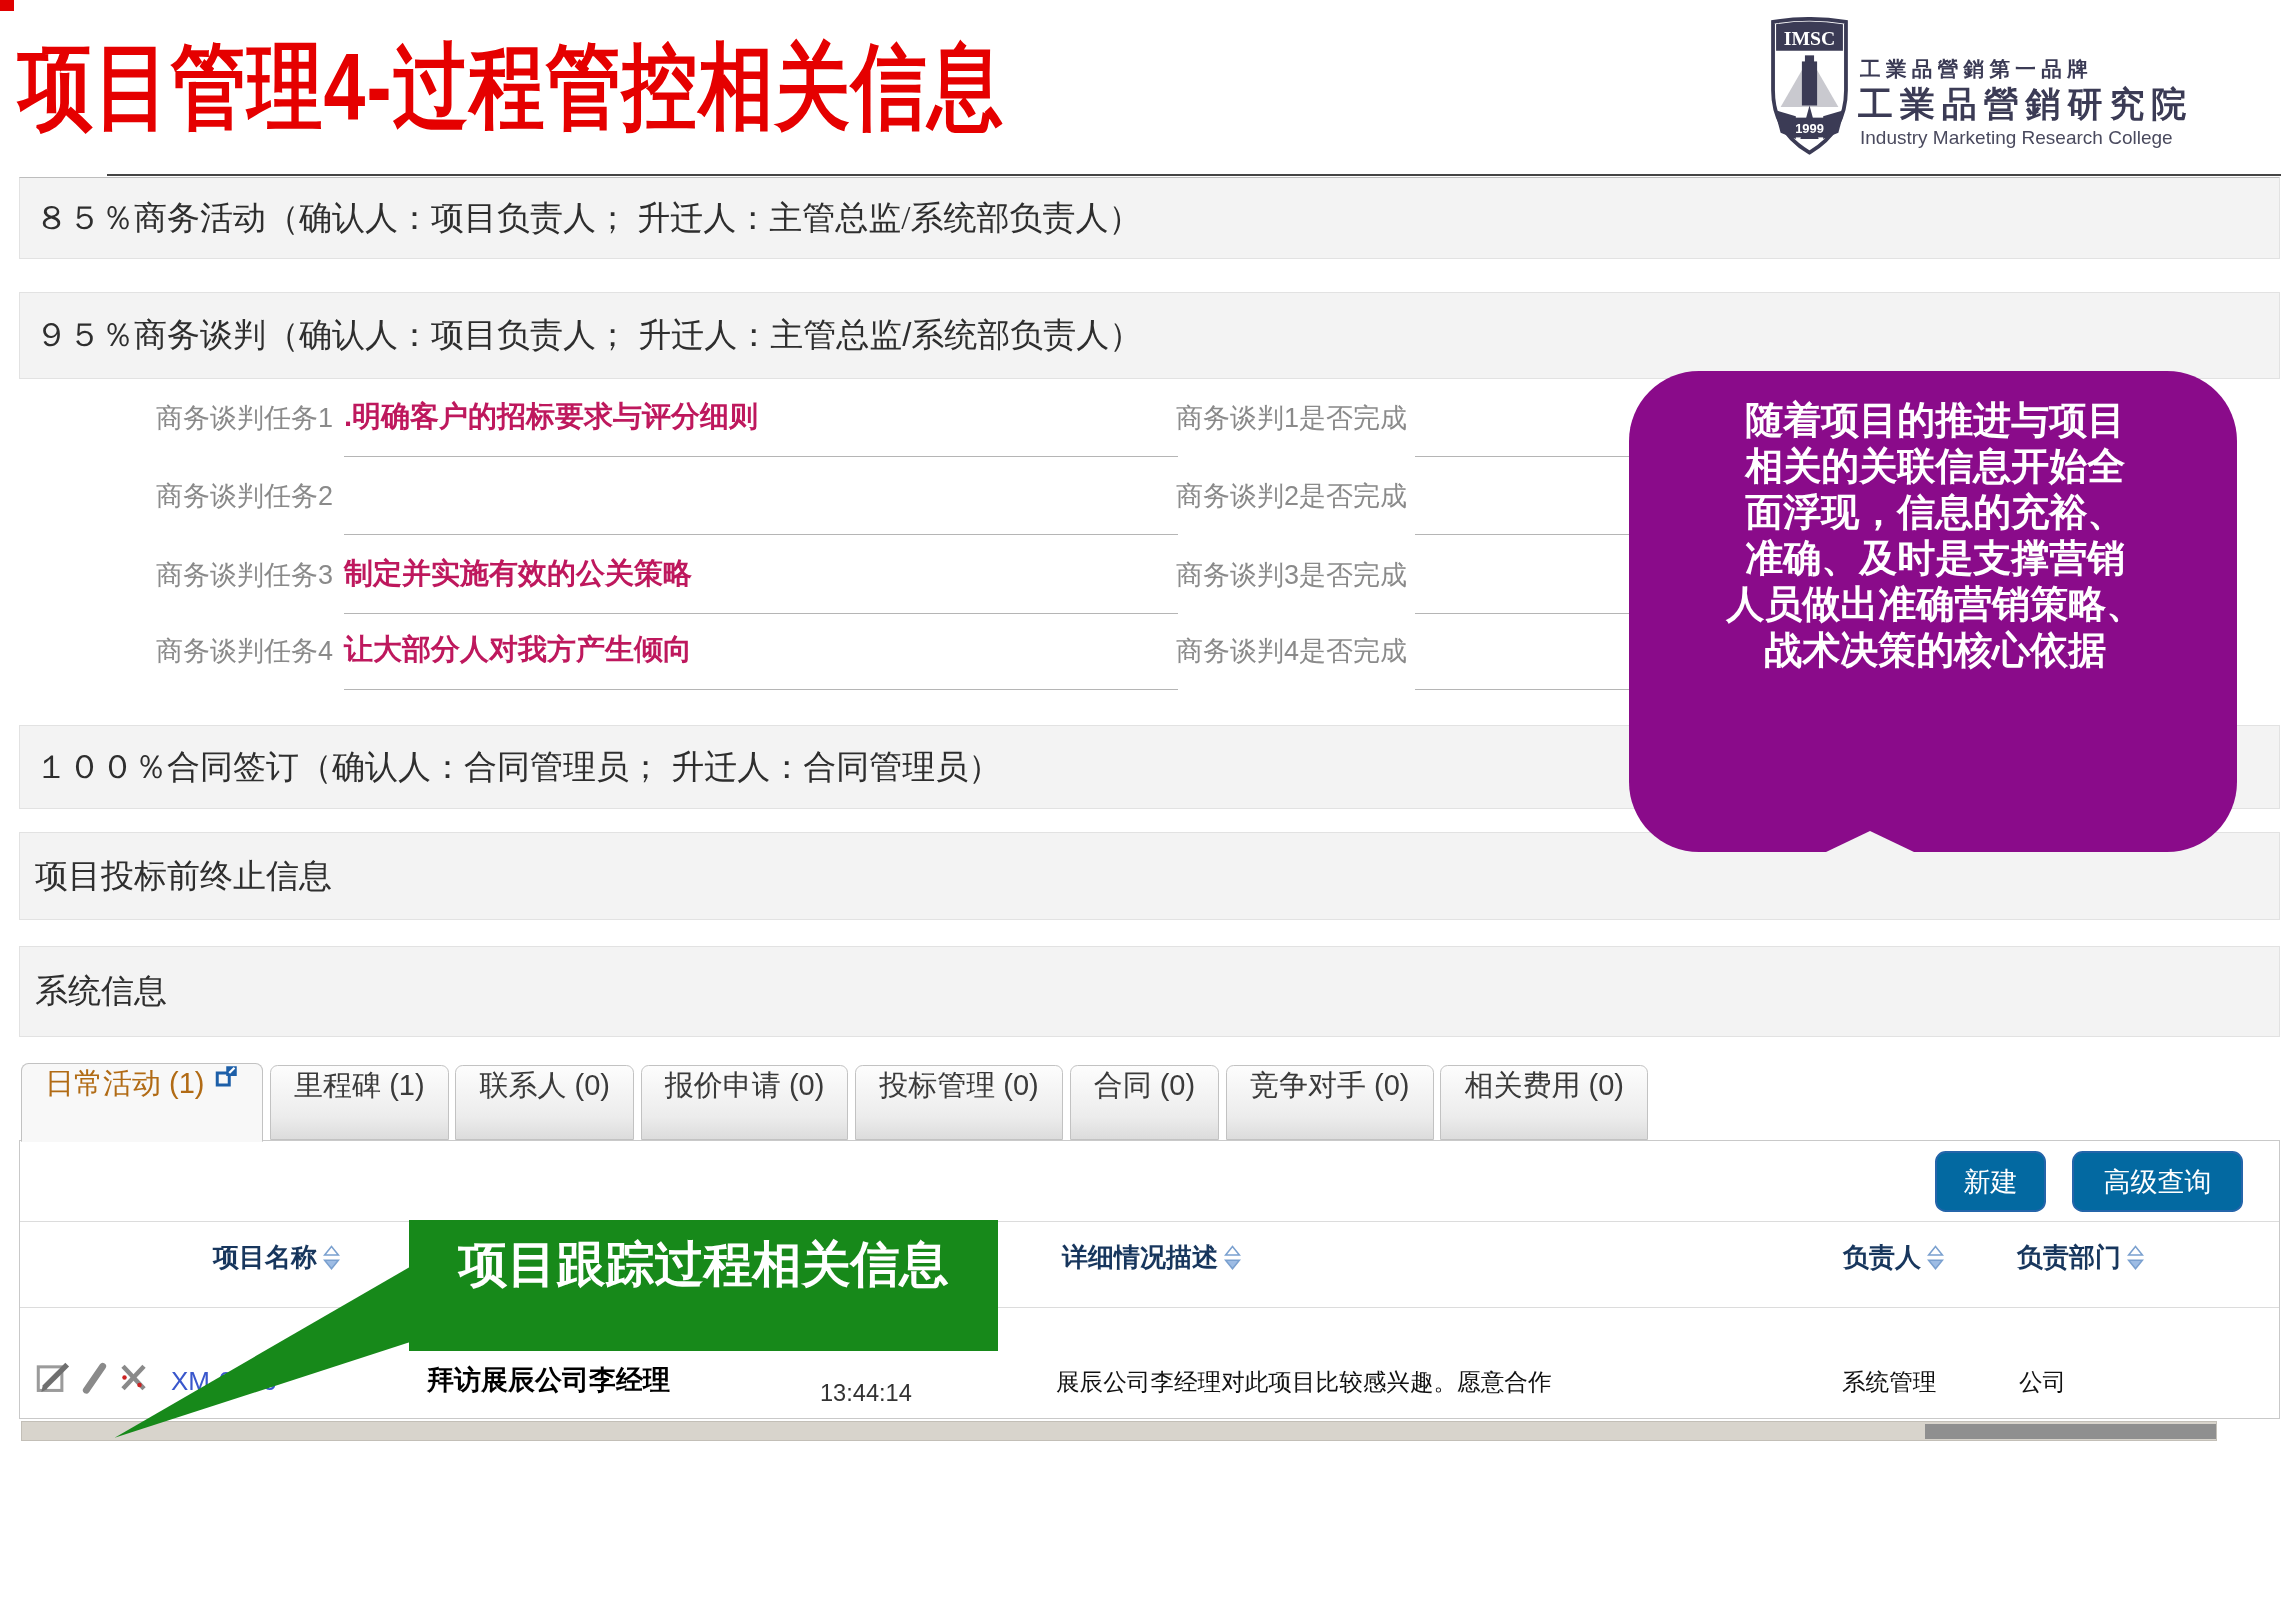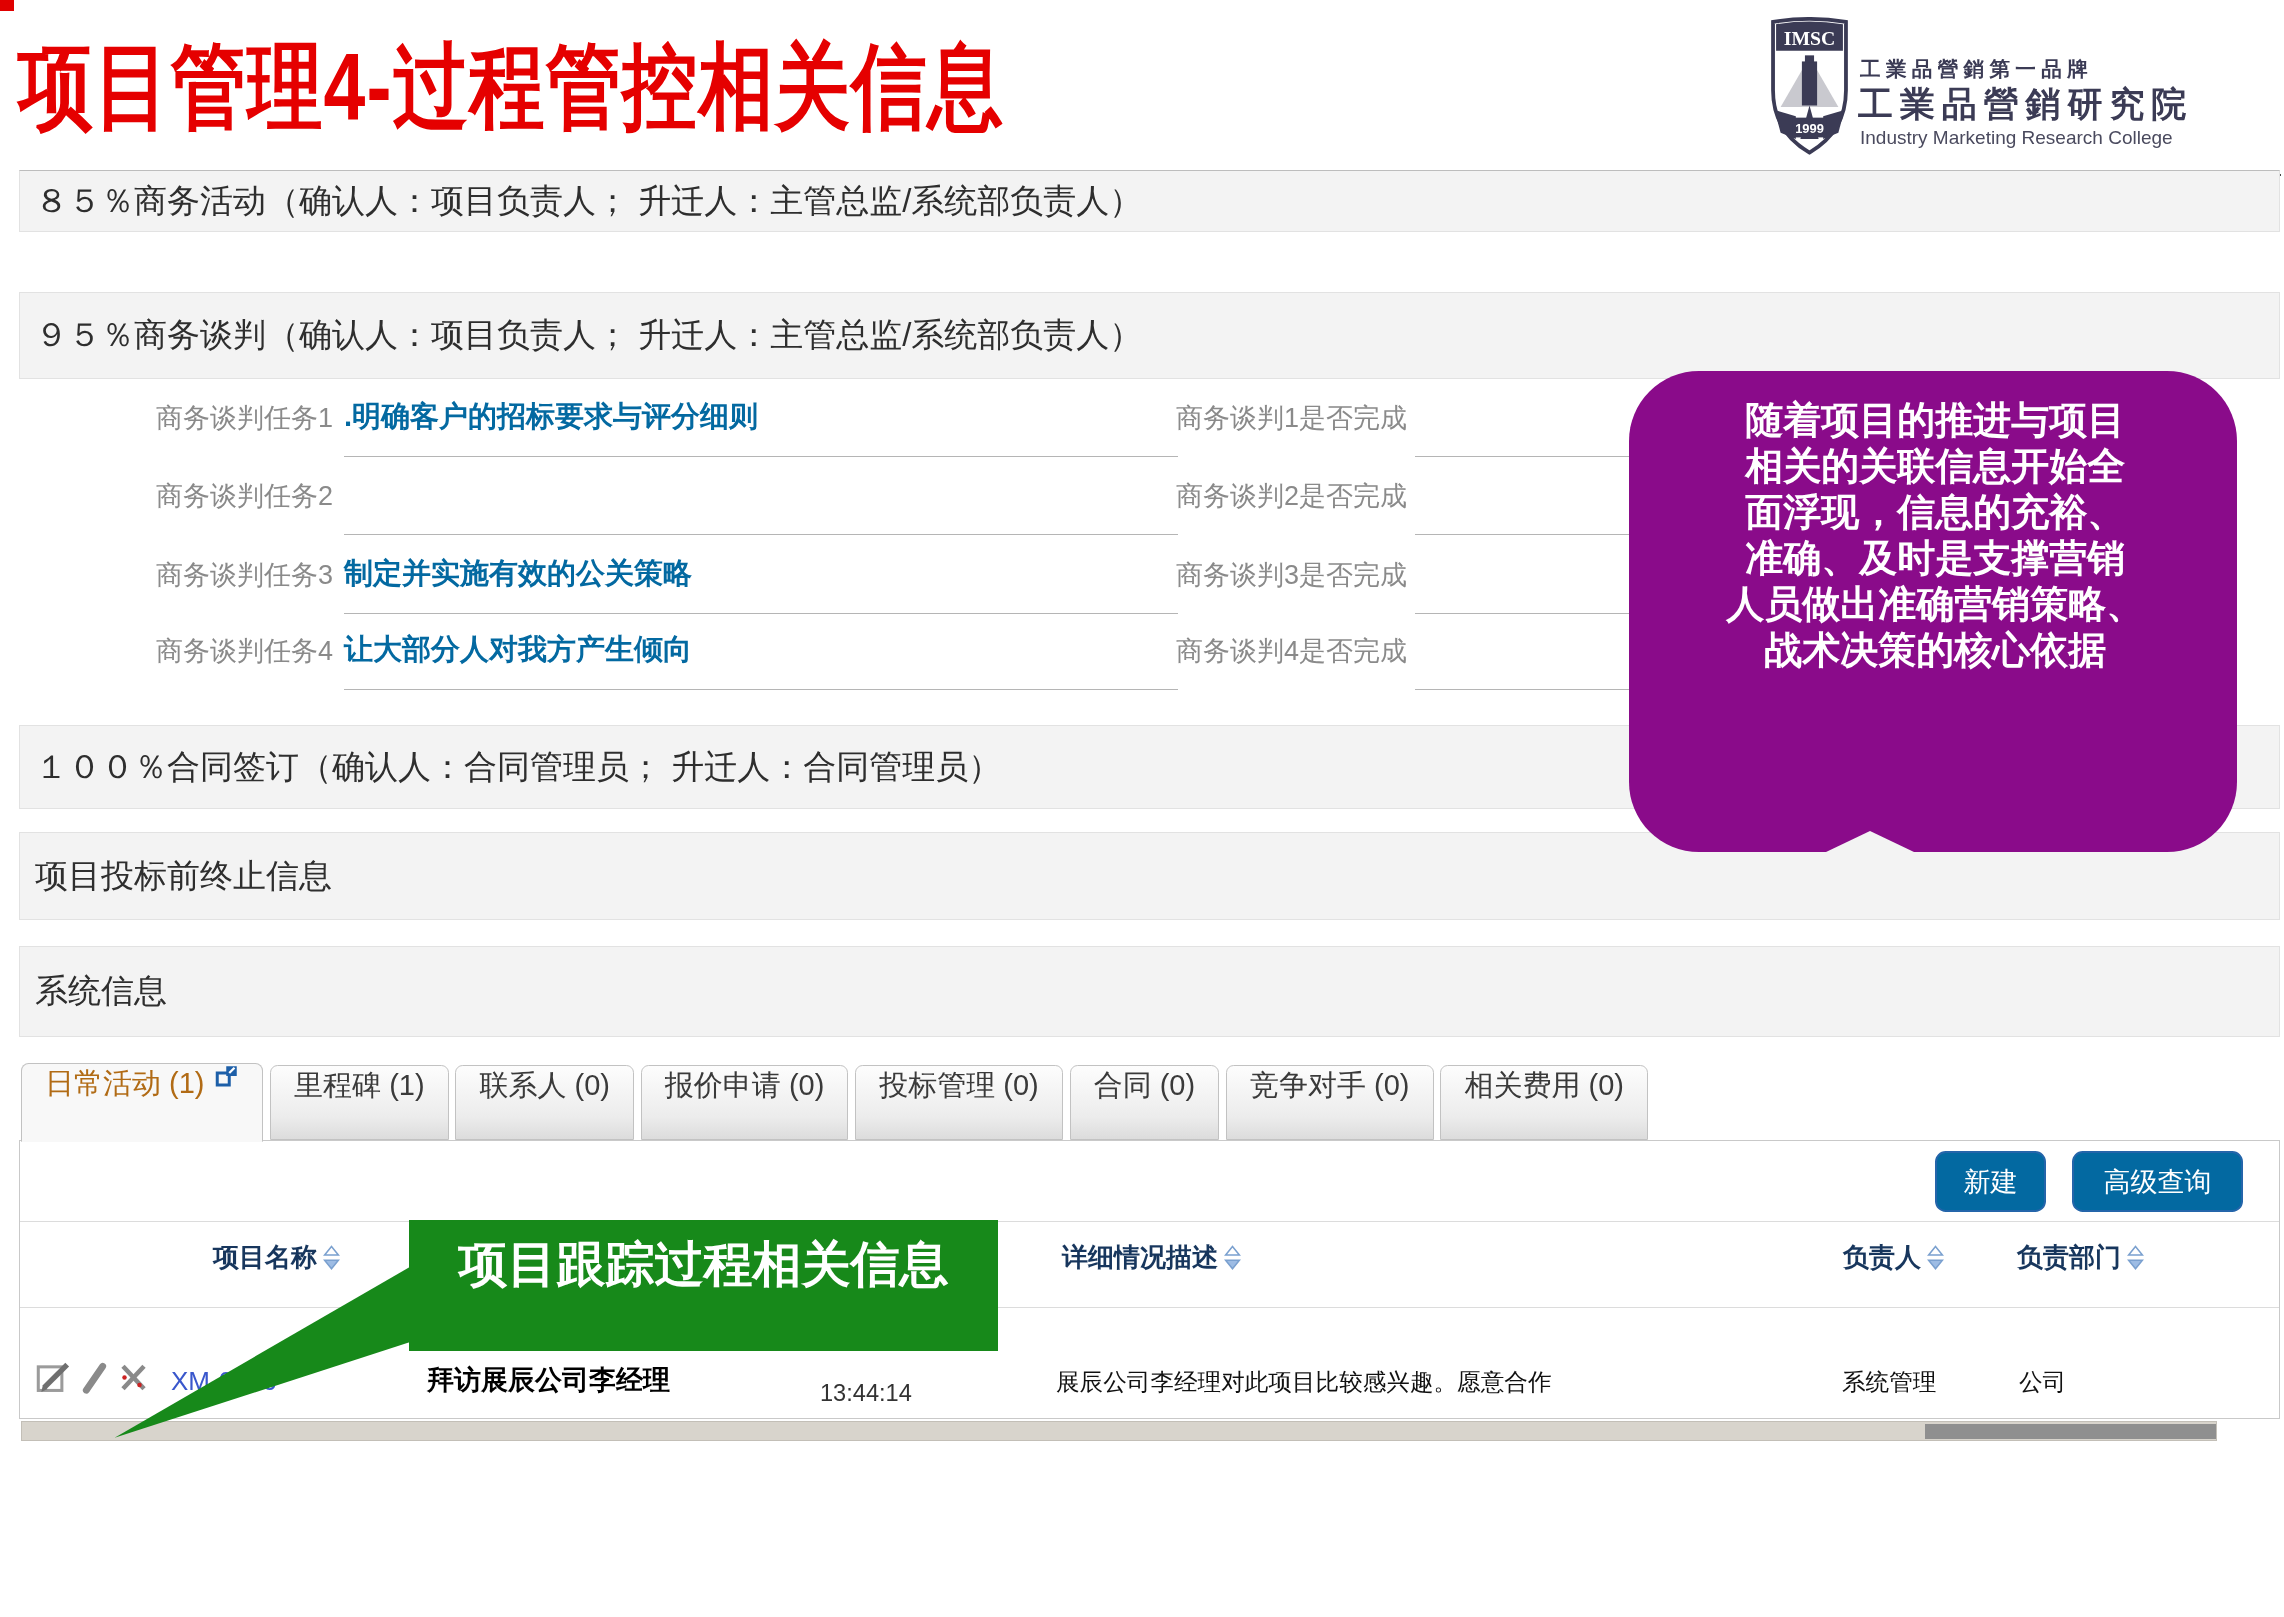"８５％商务活动（确认人：项目负责人； 升迁人：主管总监/系统部负责人）" div.sbar { font-family: none -> Liberation Serif, serif; height: 62px -> 82px; top: 170px -> 177px }
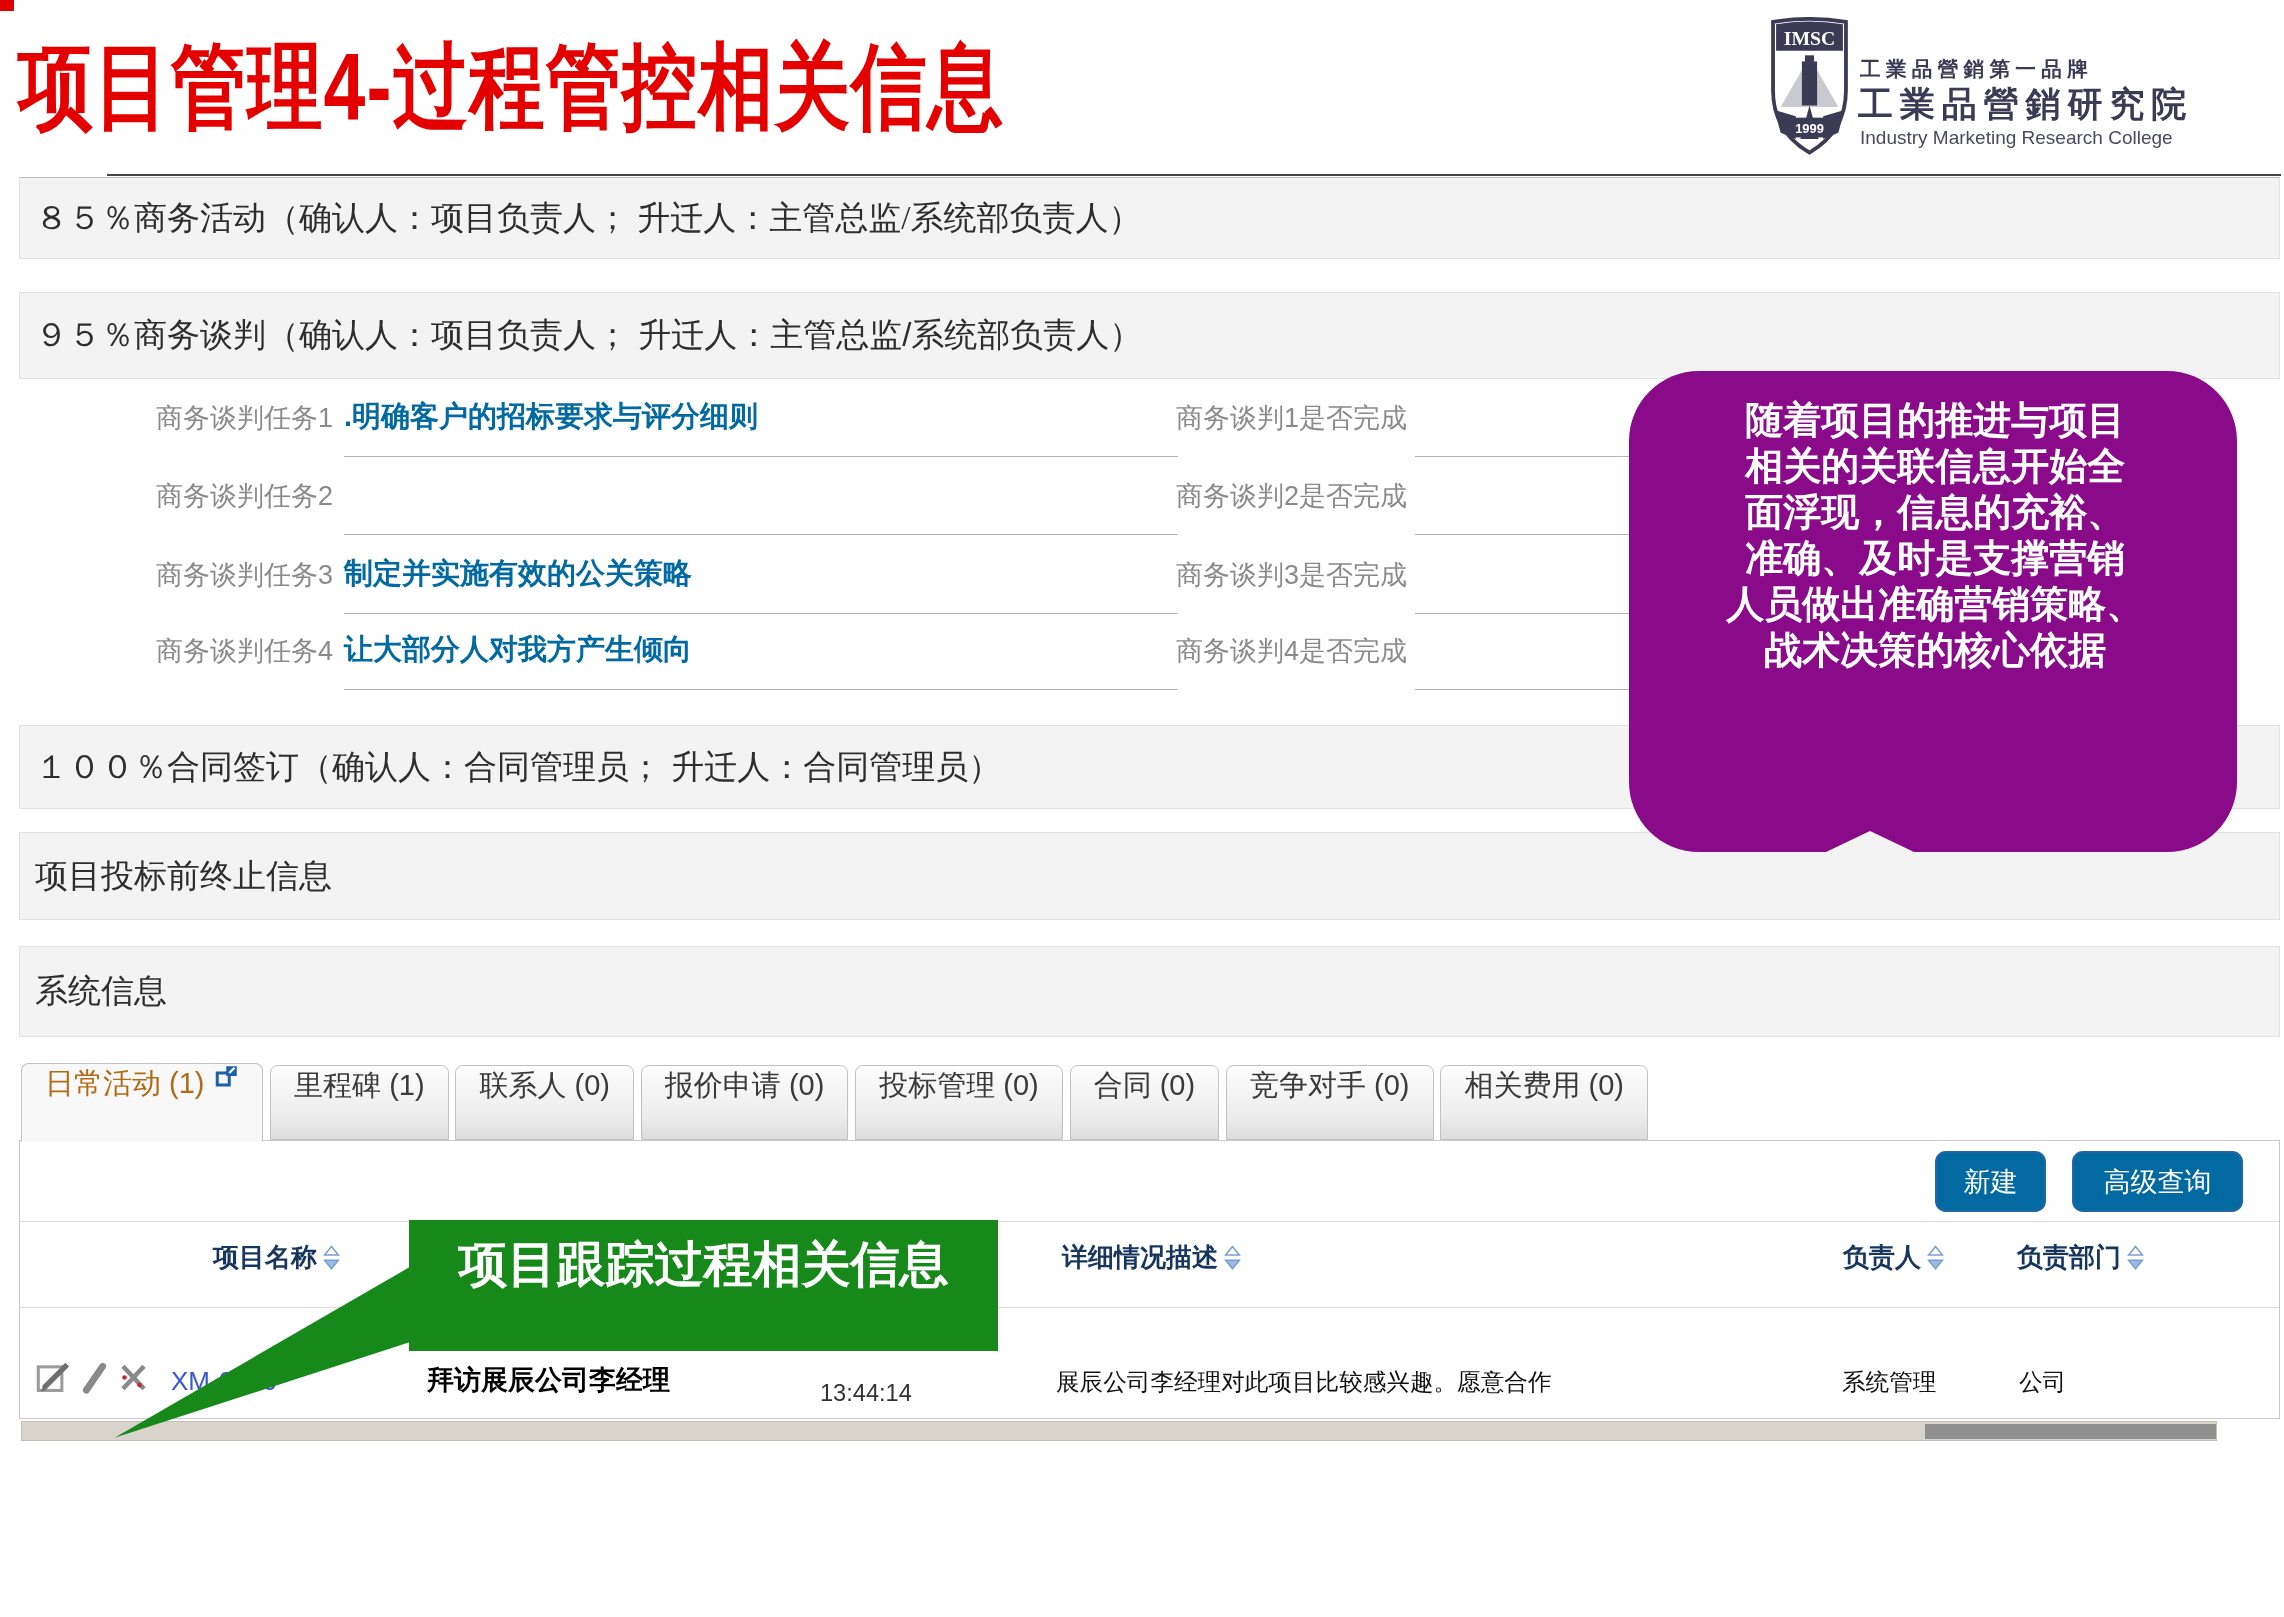".明确客户的招标要求与评分细则" .fvalue { color: #0369a1 -> #be185d }
